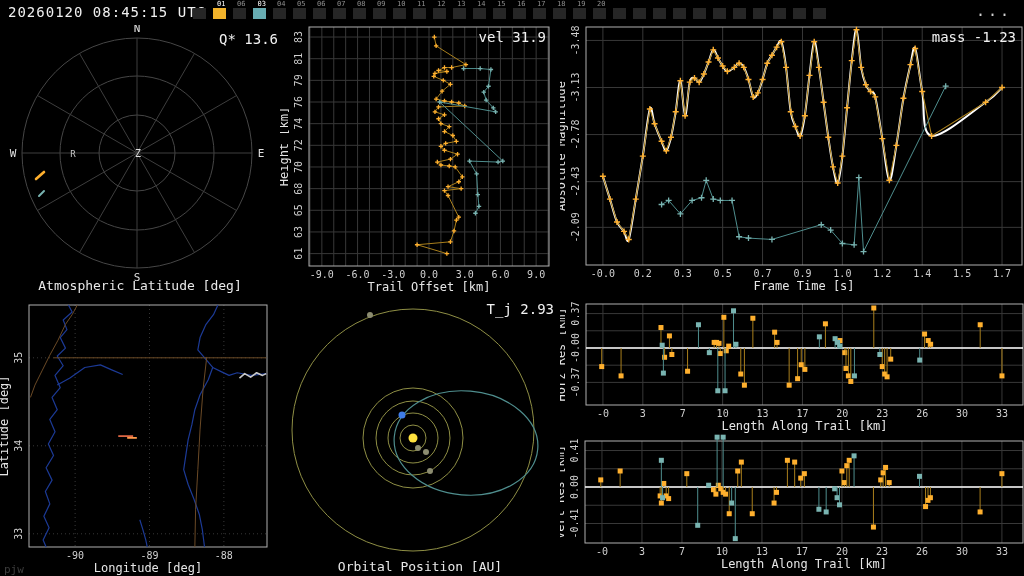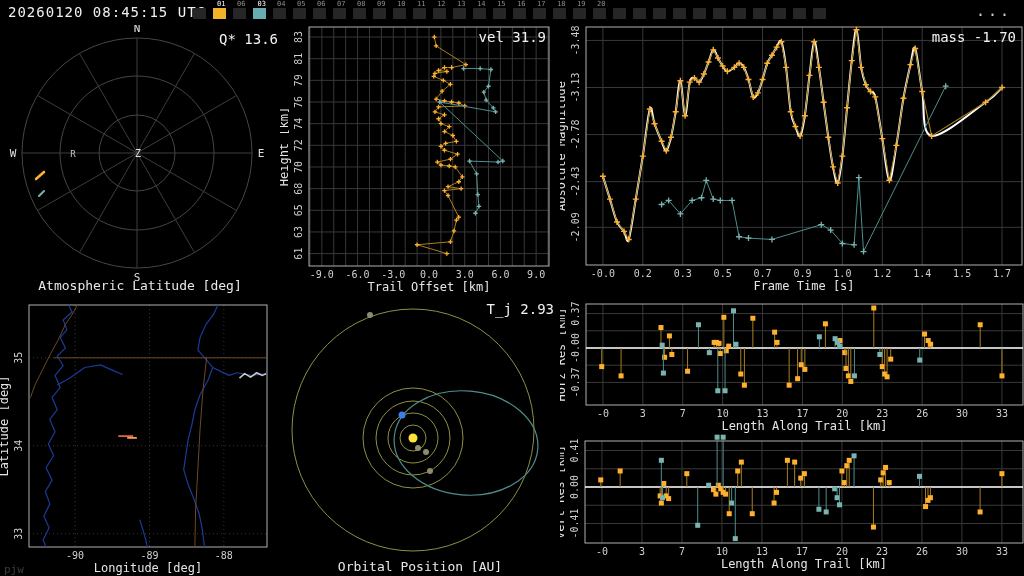"mass -1.70" div.badge { text: -1.70 -> -1.23 }
